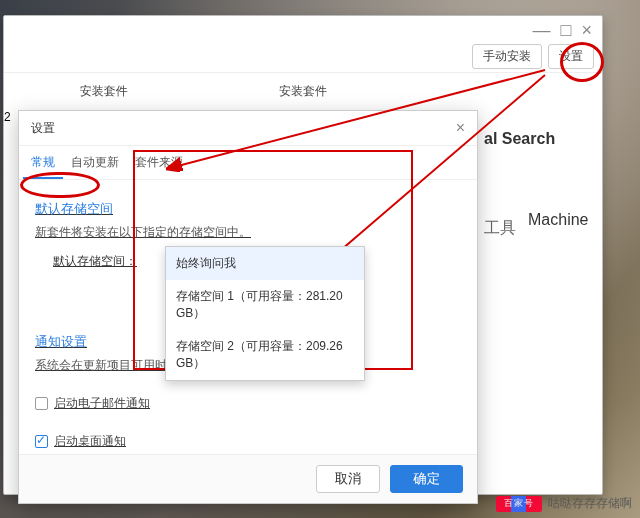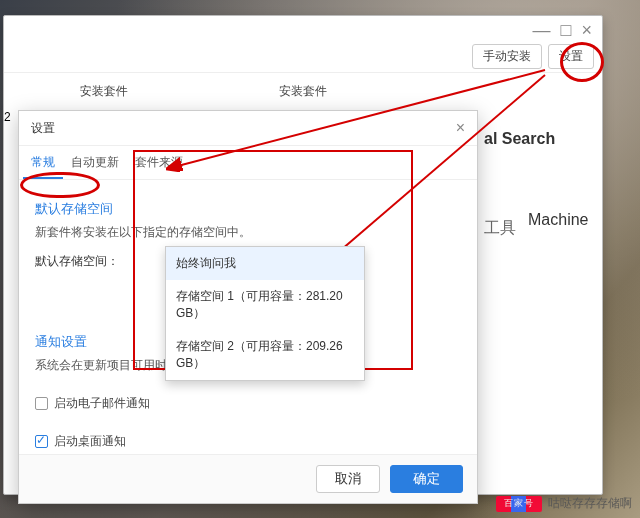"默认存储空间" .sd-body { text-decoration: none -> underline }
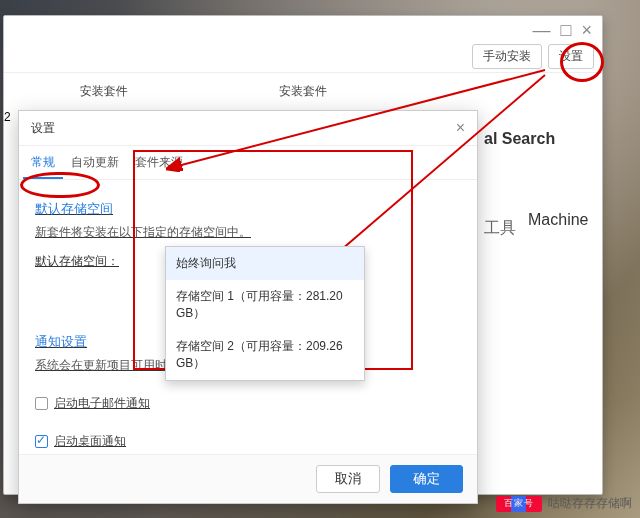"默认存储空间：" .row { text-align: none -> center }
